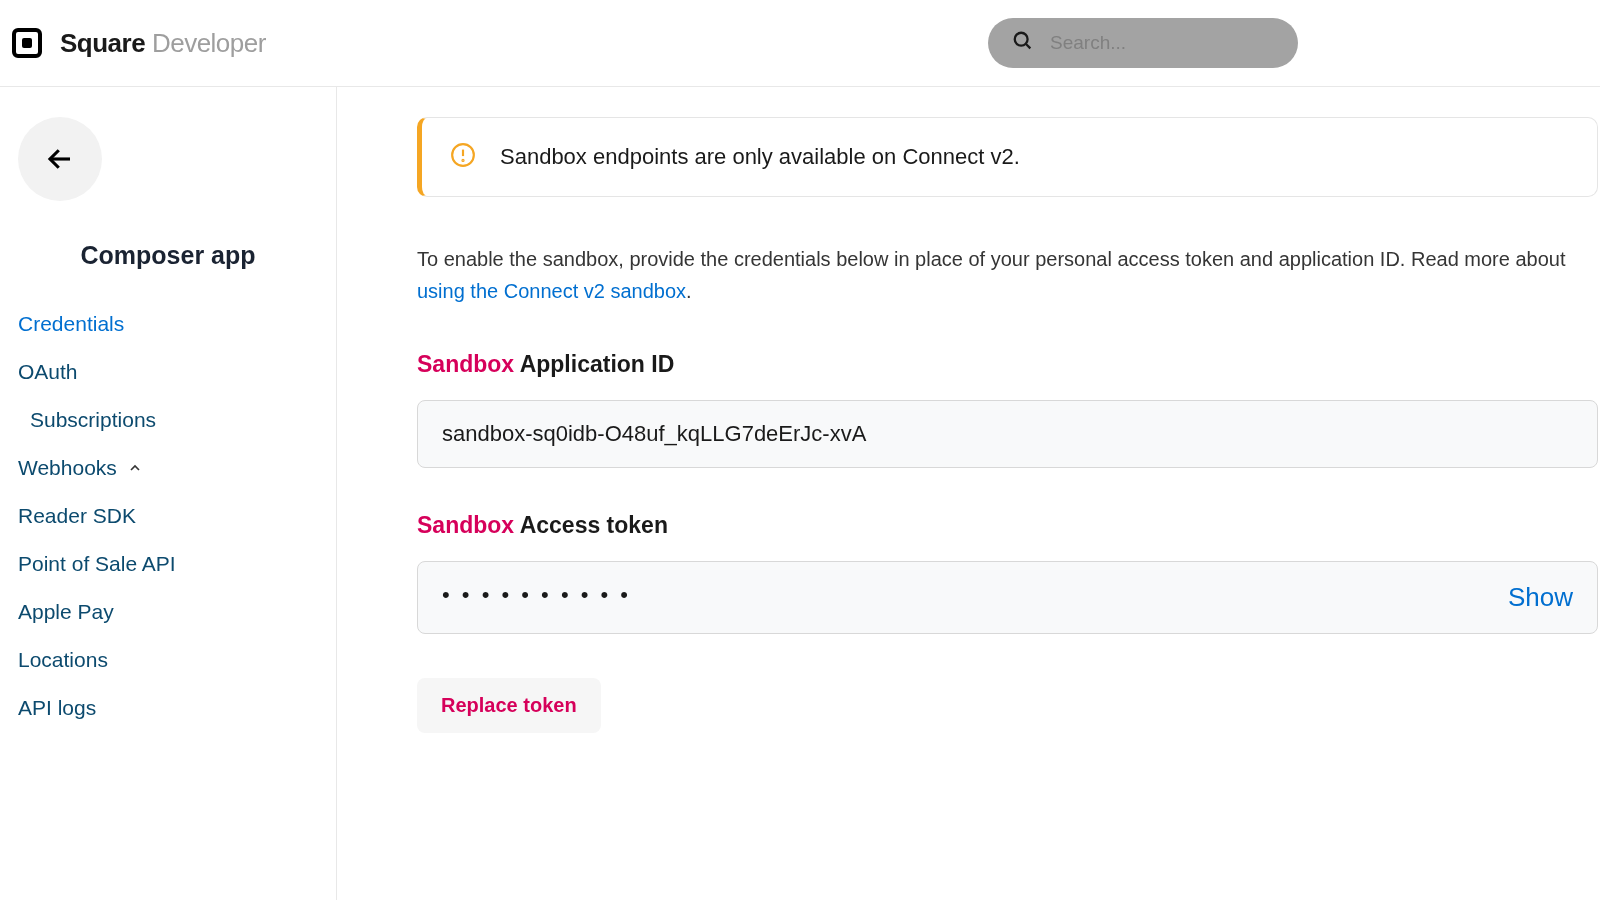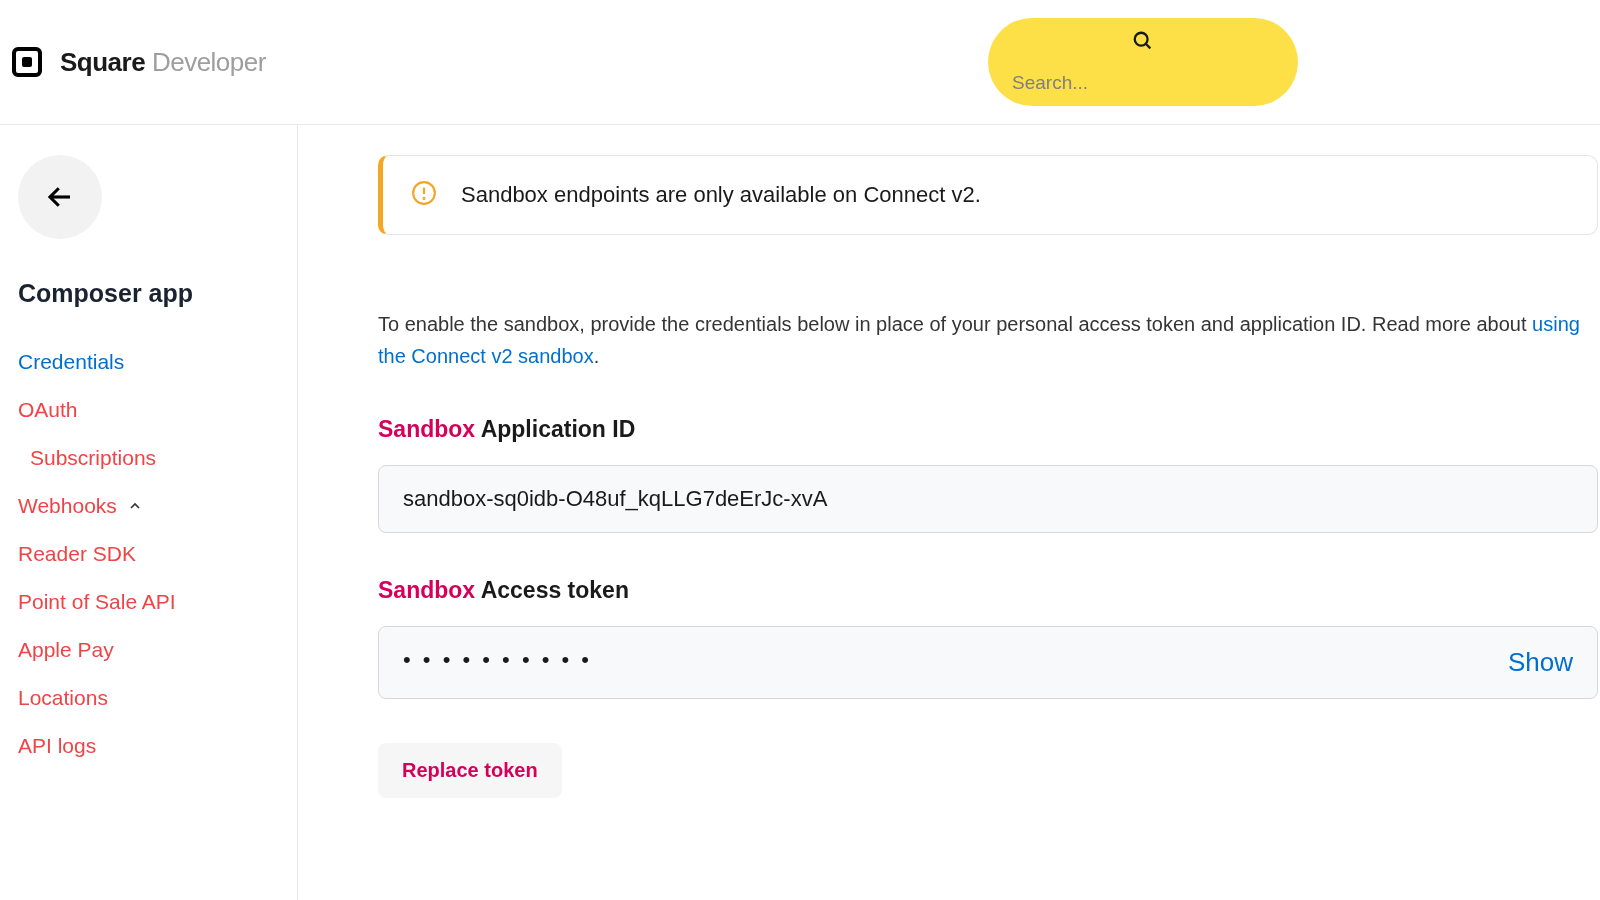"Search..." .search-box { background: #fde047 -> #a3a3a3; flex-direction: column -> none }
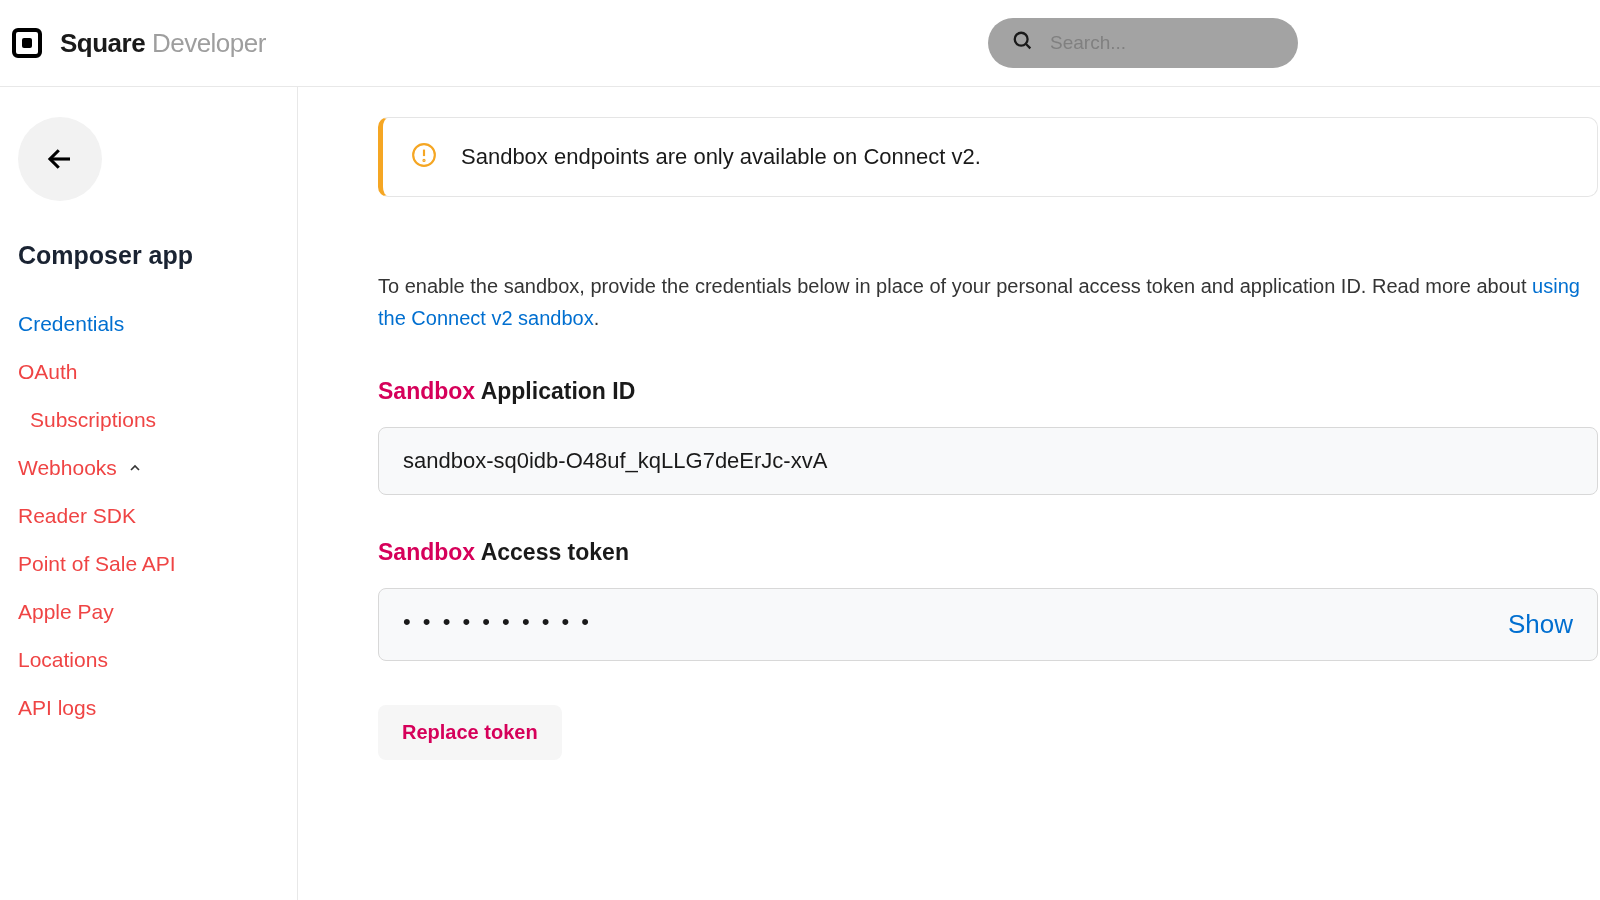"Sandbox endpoints are only available" .alert-box { margin-bottom: 73px -> 46px }
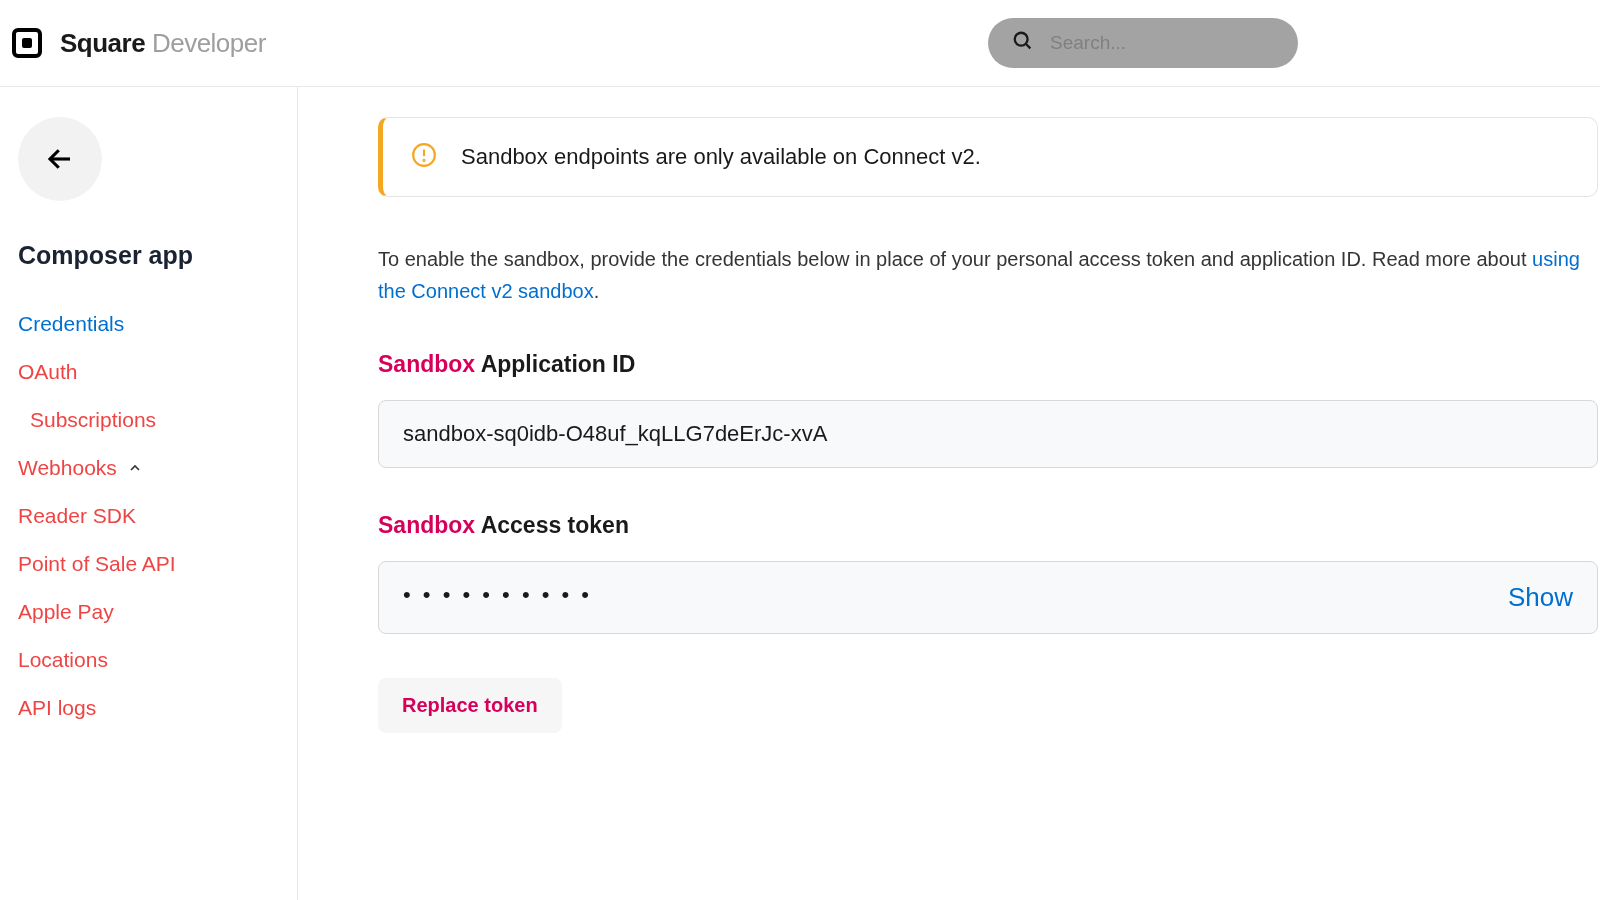"Composer app" .sidebar { text-align: none -> center; width: 298px -> 337px }
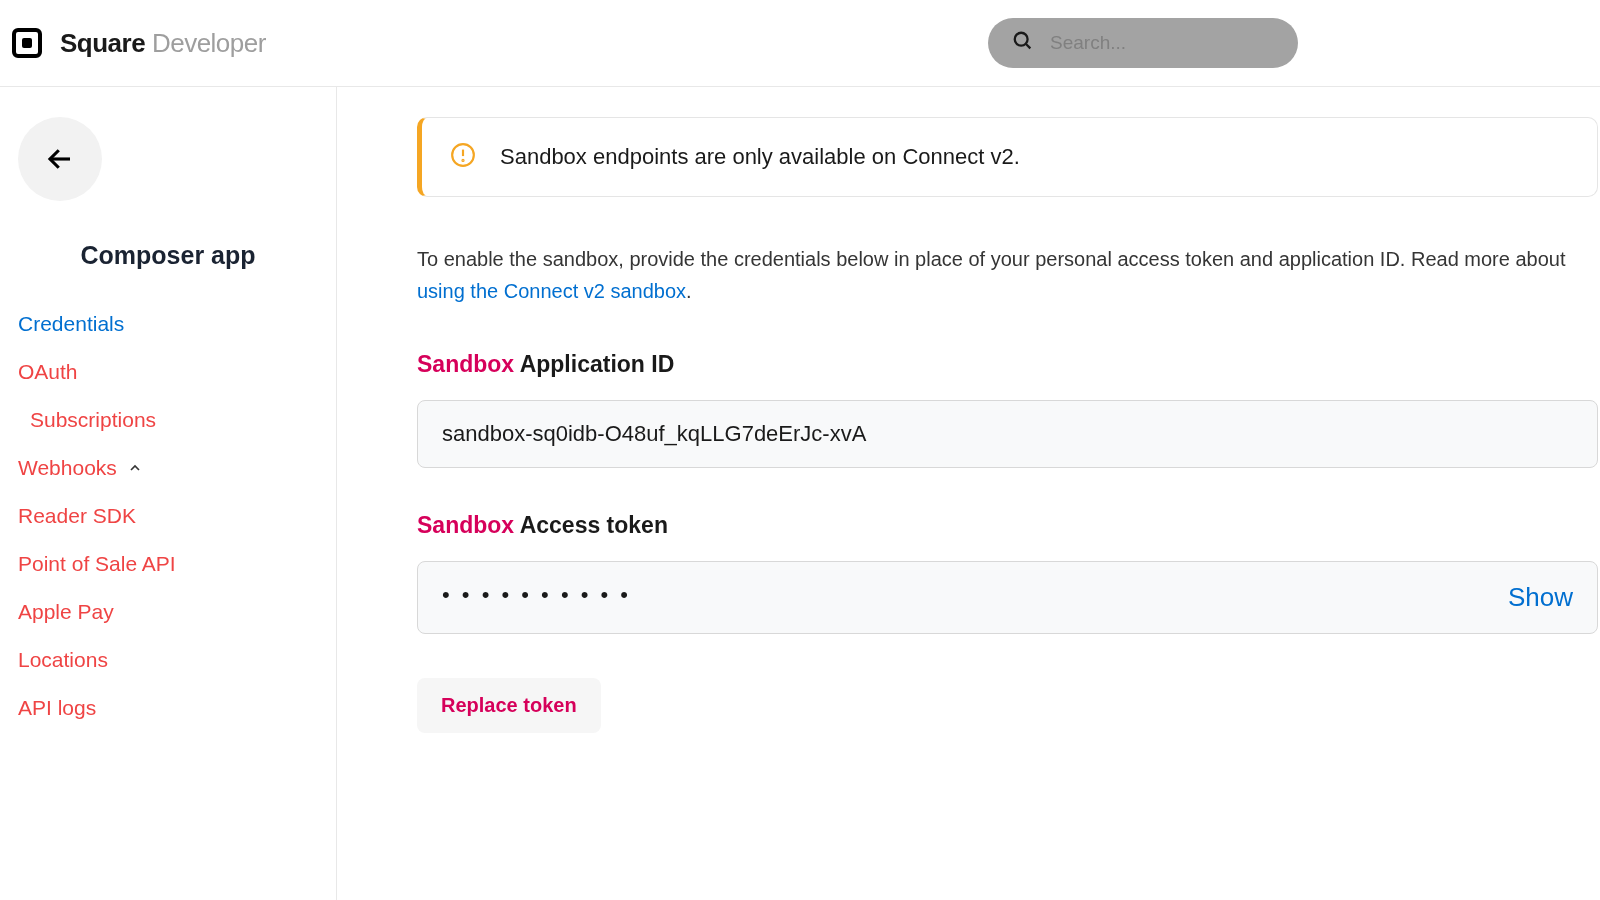"OAuth" .nav-item { color: #ef4444 -> #0c4a6e }
